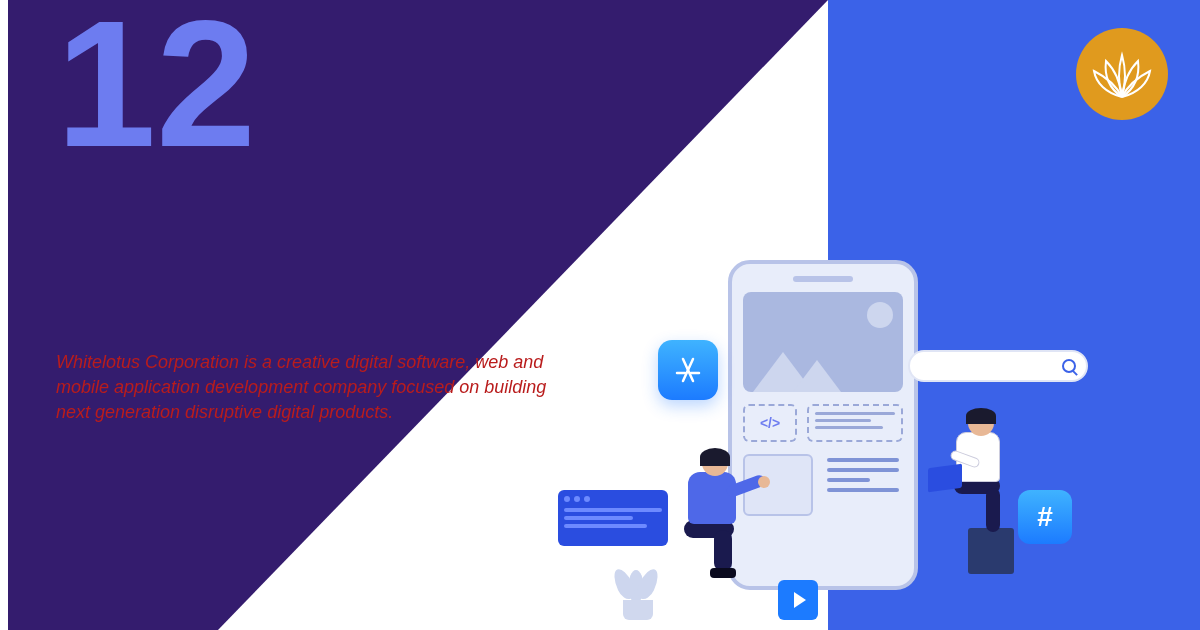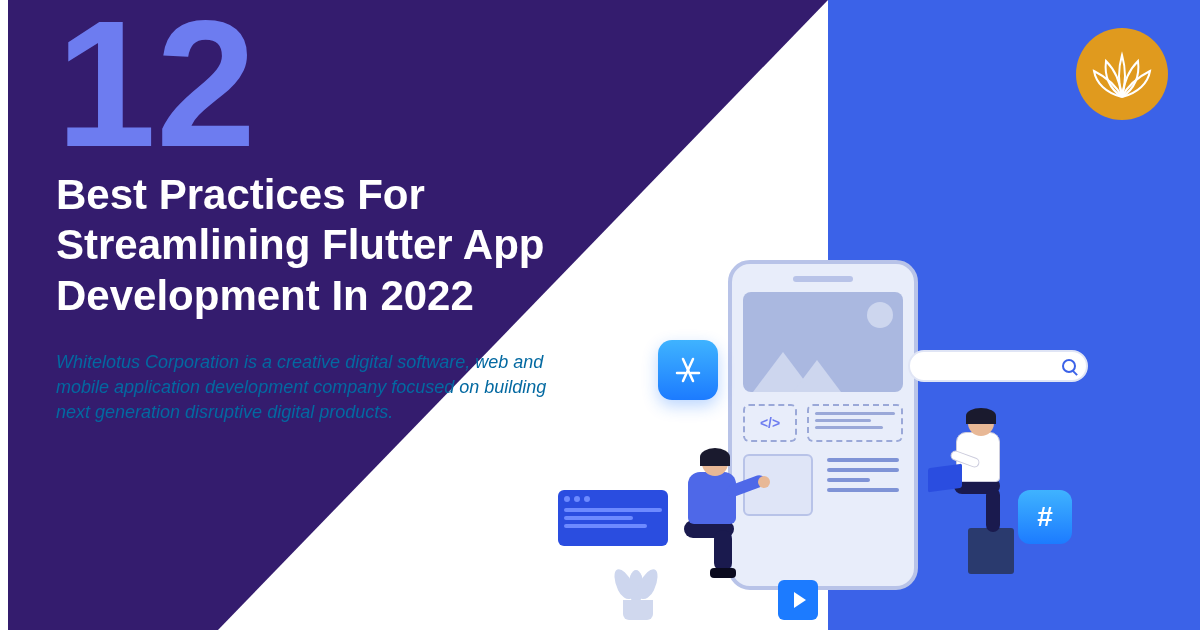"Best Practices For Streamlining Flutter" div.headline { html: <div>Best Practices For Streamlining Flutter App Development In 2022</div> -> none }
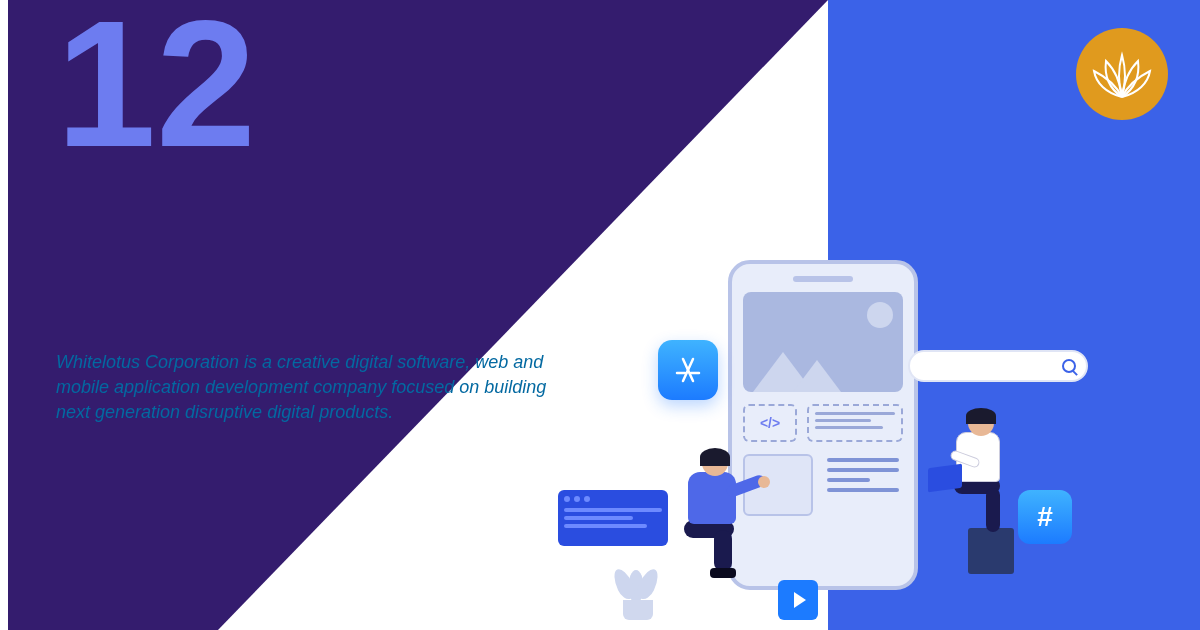"Whitelotus Corporation is a creative" .subtext { color: #0369a1 -> #b91c1c }
